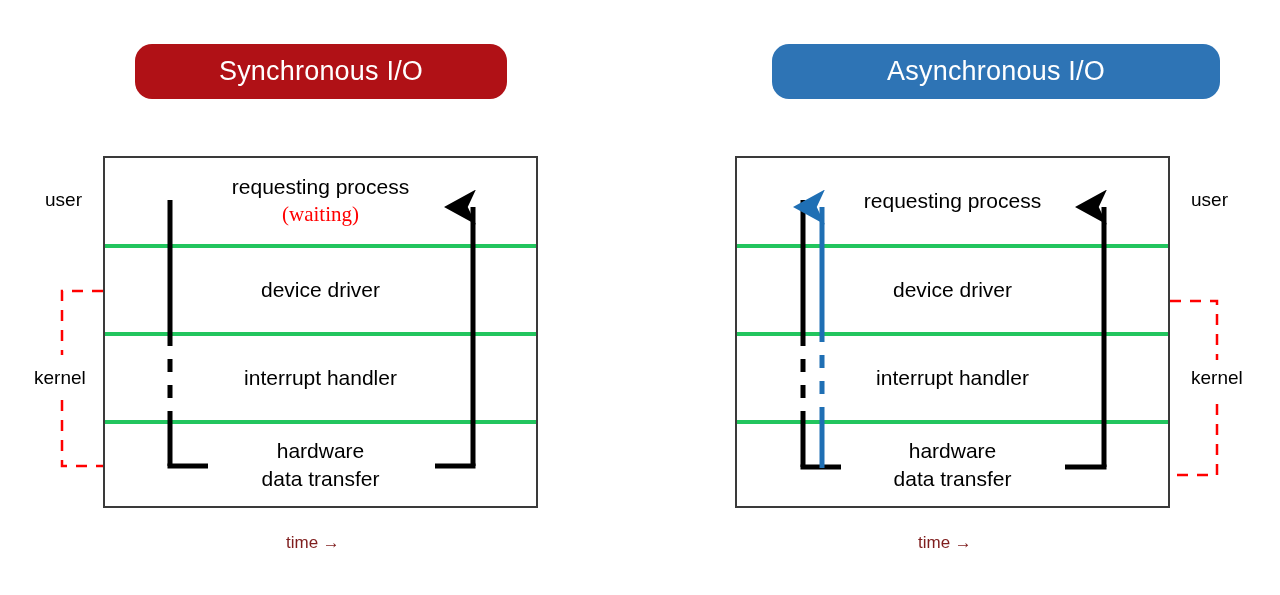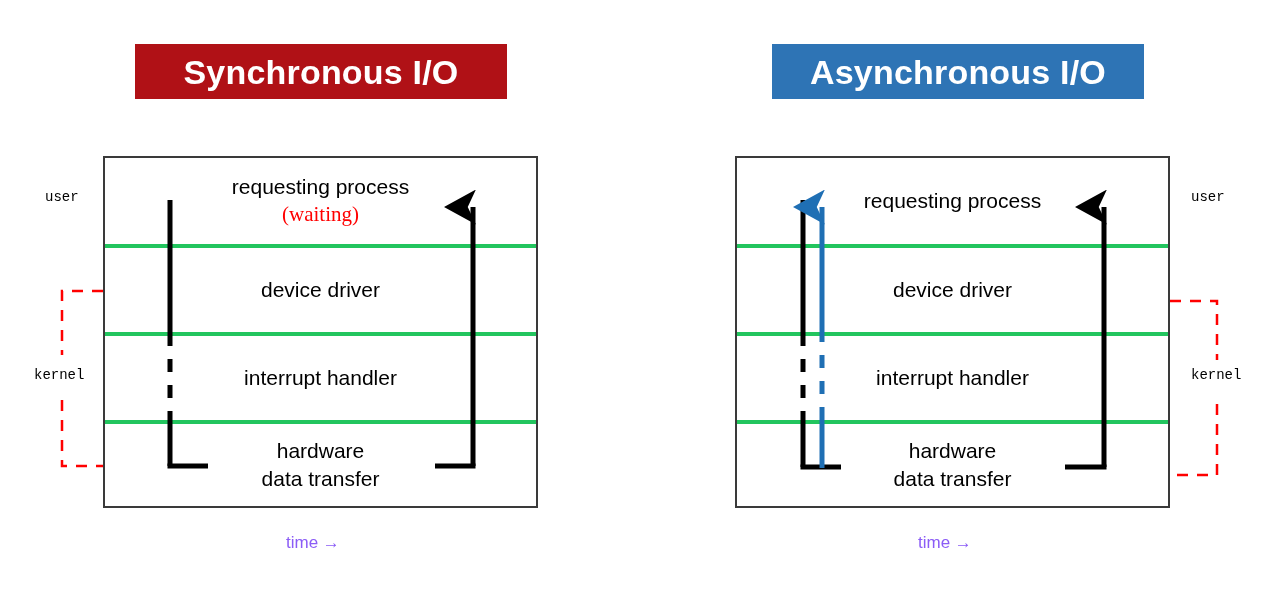"Synchronous I/O" .banner { border-radius: none -> 17px; font-size: 34px -> 27px; font-weight: bold -> normal }
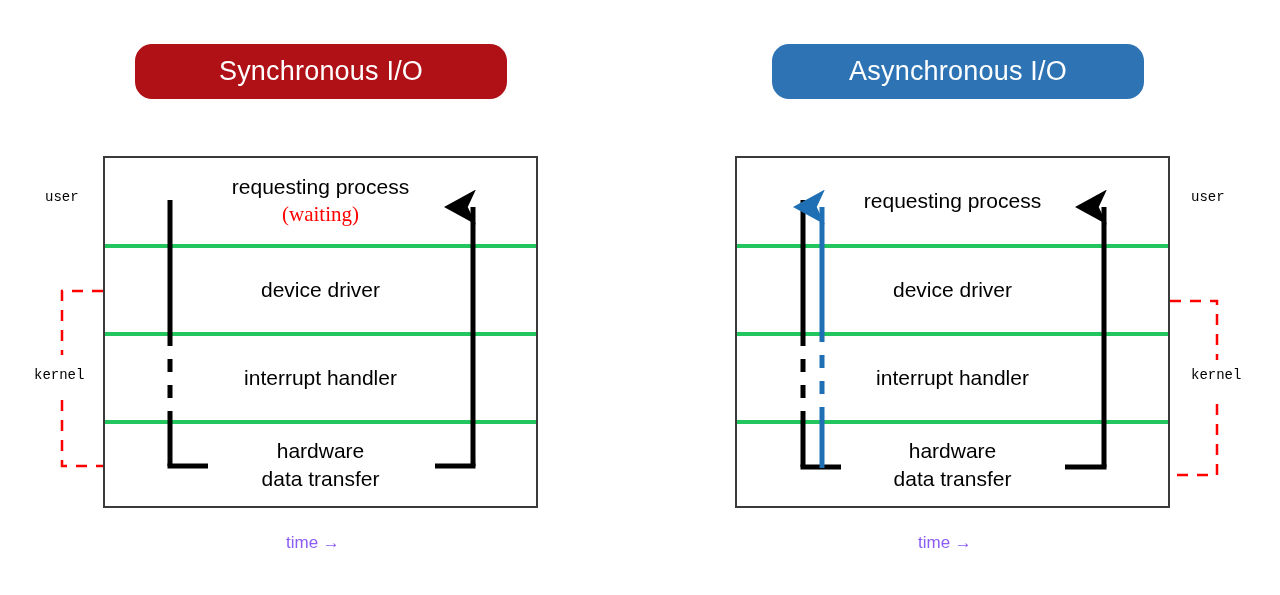"Asynchronous I/O" #banner-async { width: 372px -> 448px }
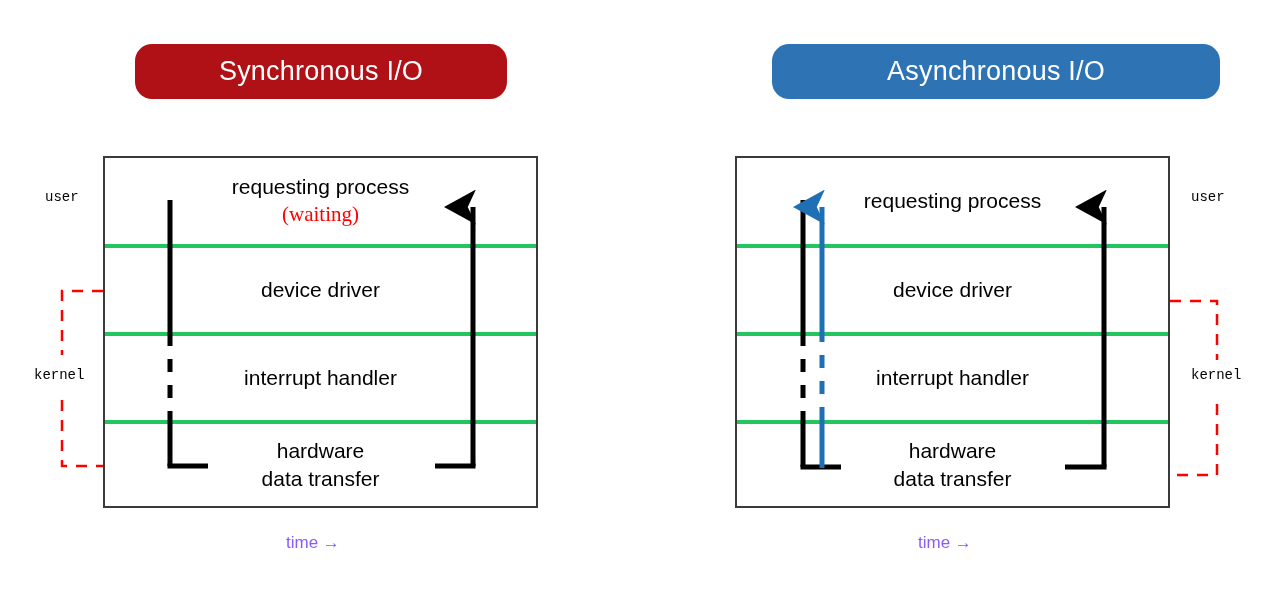"user" .side-label { font-family: Liberation Mono, monospace -> none; font-size: 14px -> 19px }
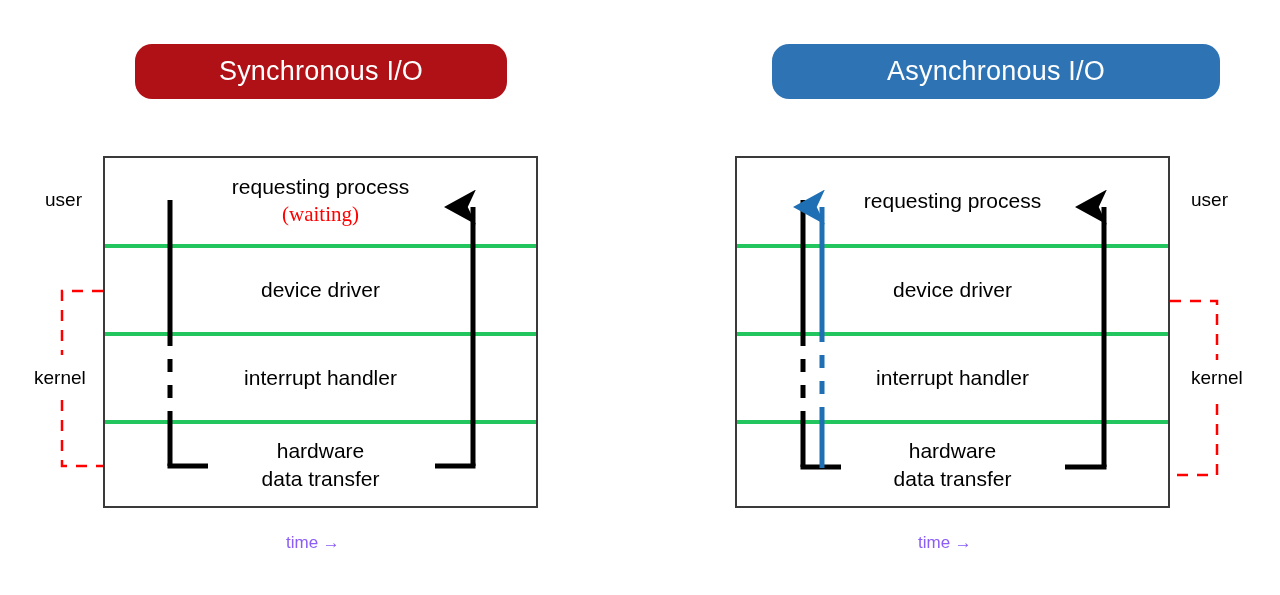"time →" .caption { color: #8b5cf6 -> #7f1d1d }
